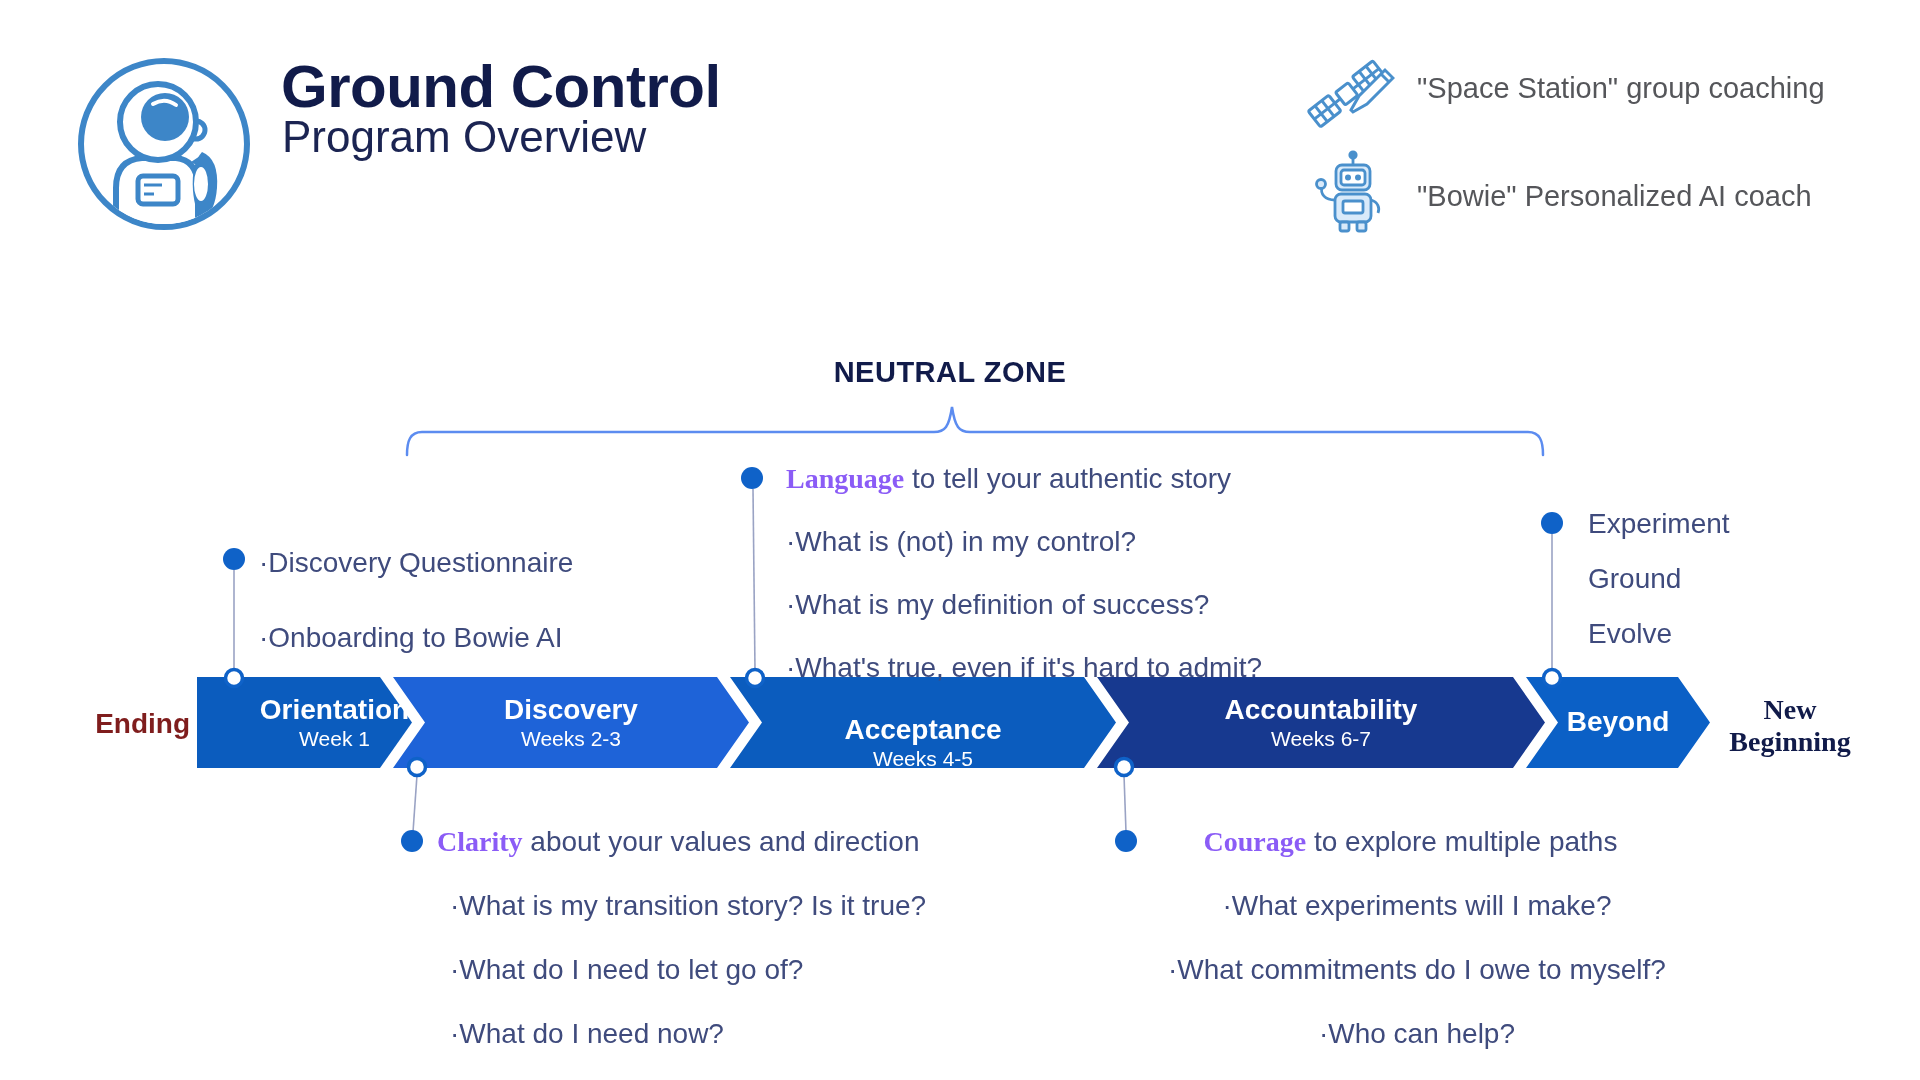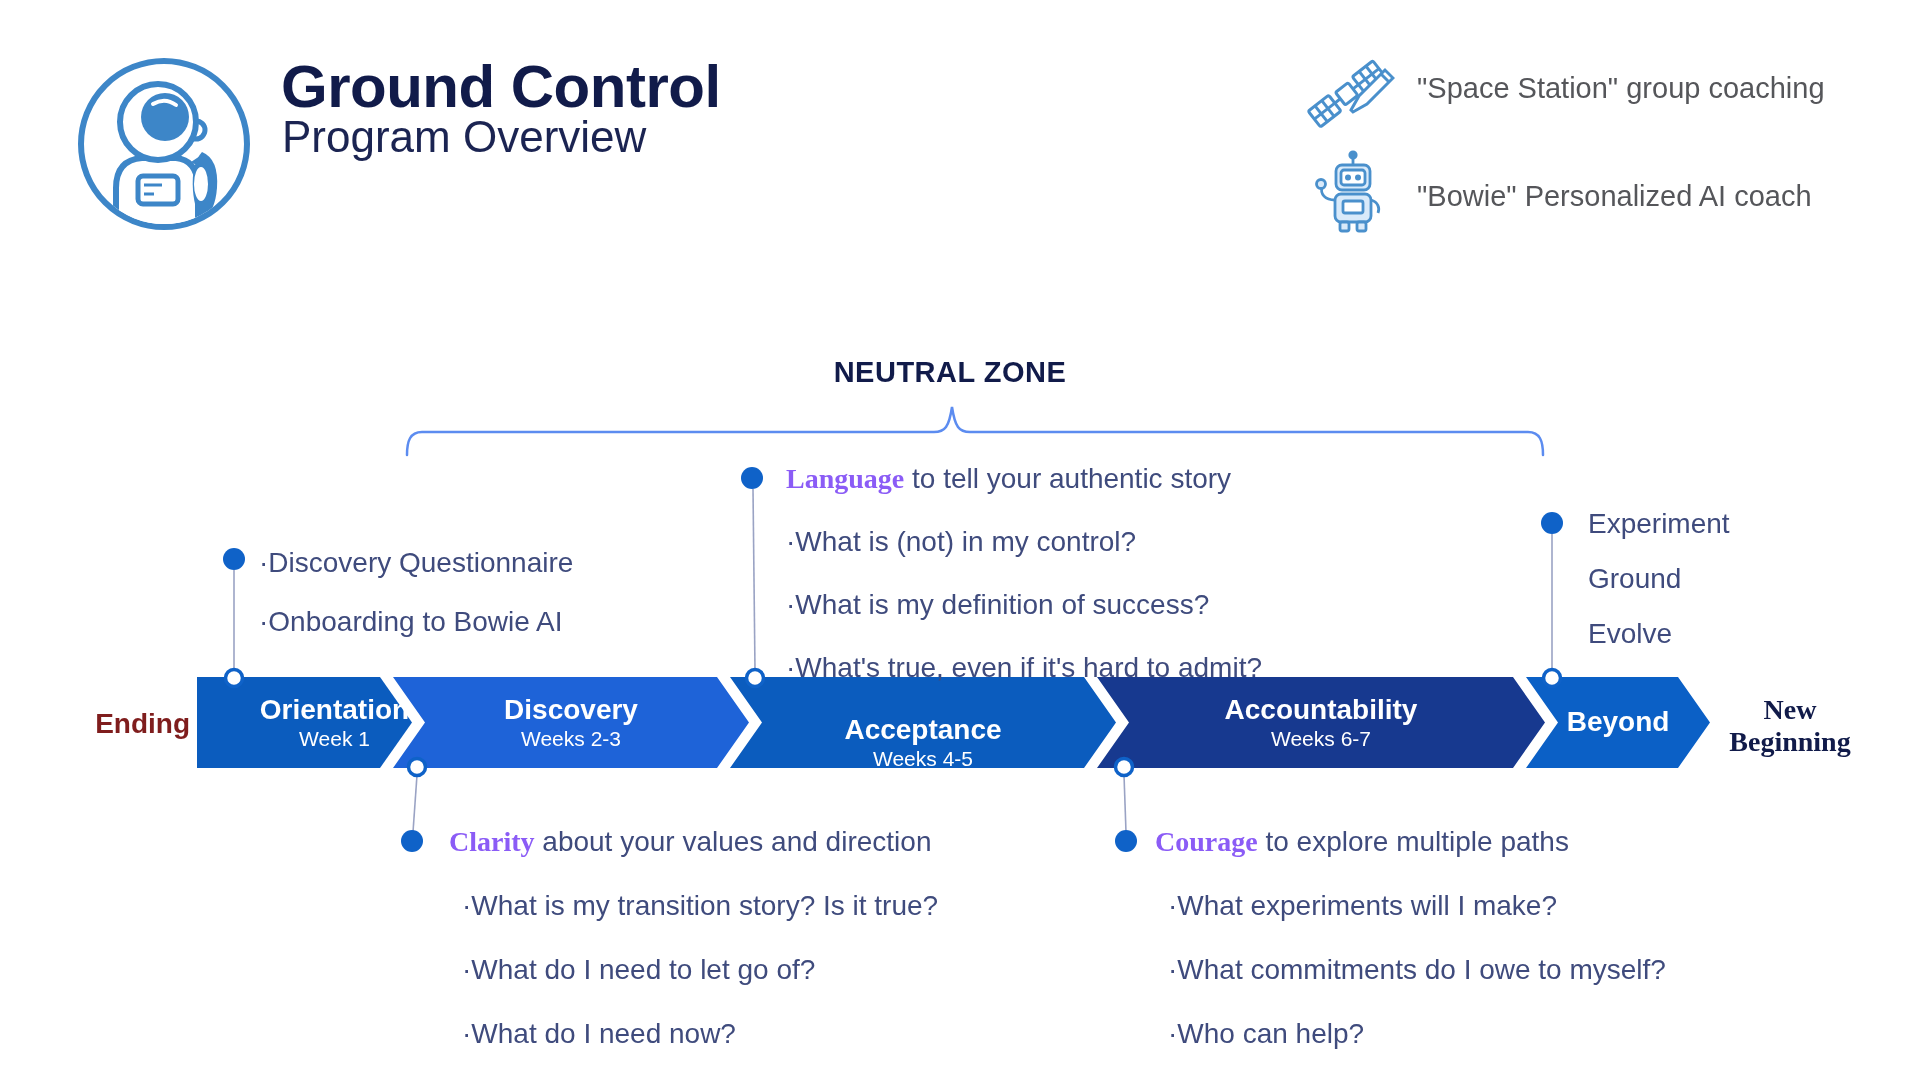"·Discovery Questionnaire" .co-discovery { gap: 26px -> 42px }
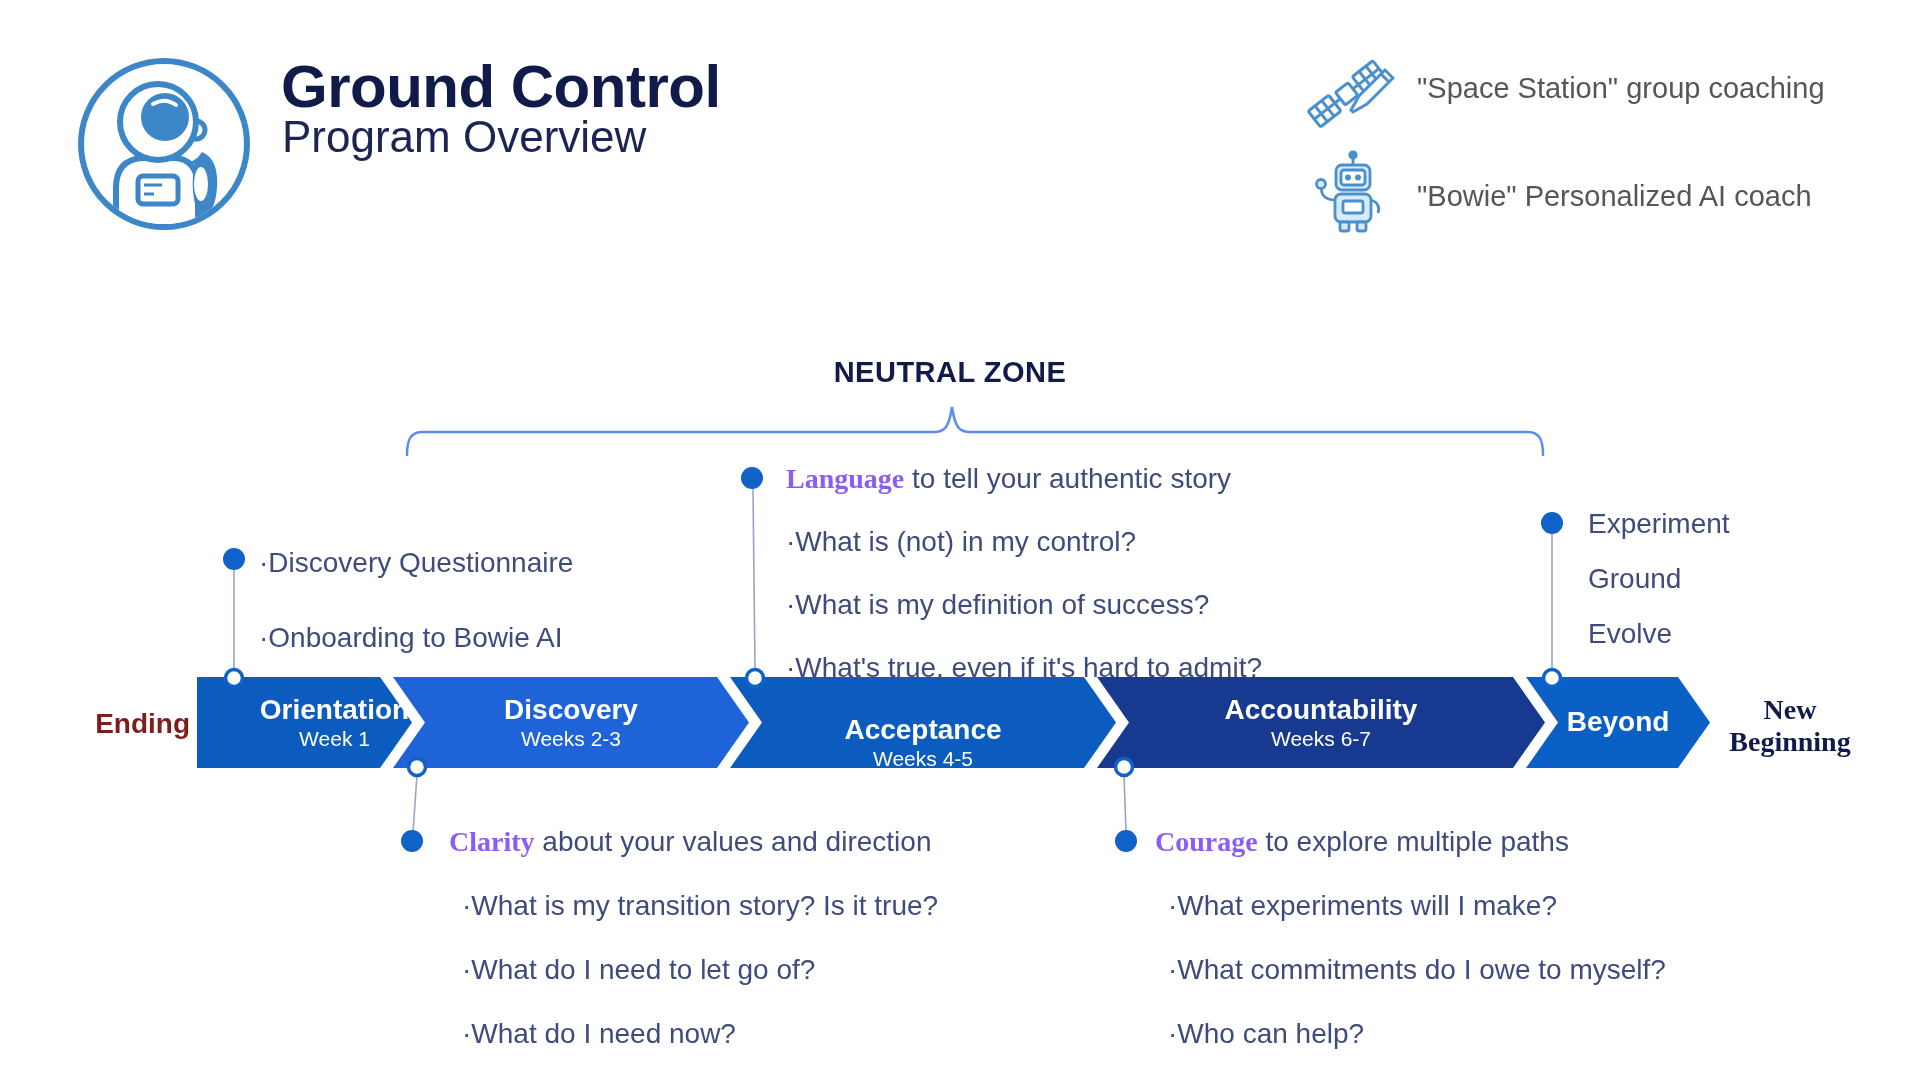"Clarity about your values and" .co-clarity { left: 449px -> 437px }
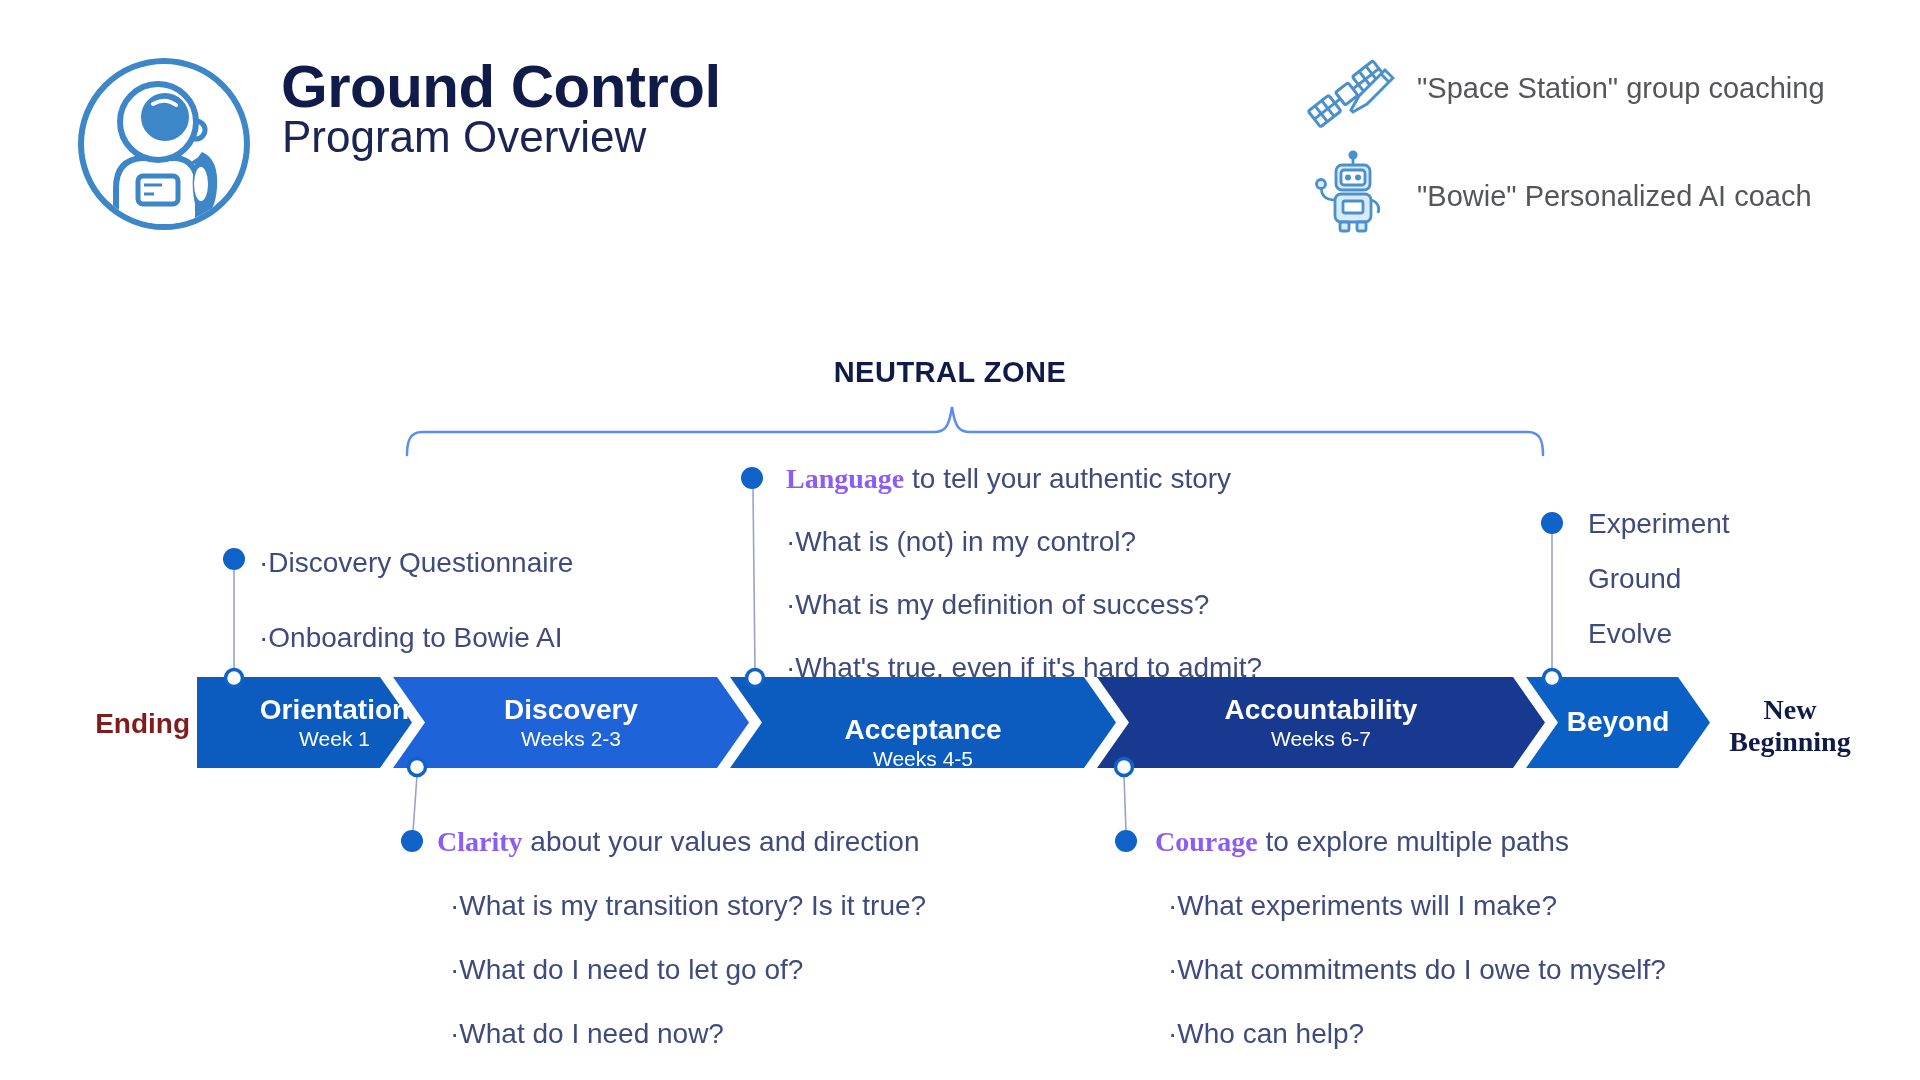"Courage to explore multiple paths" .co-courage { align-items: none -> center }
